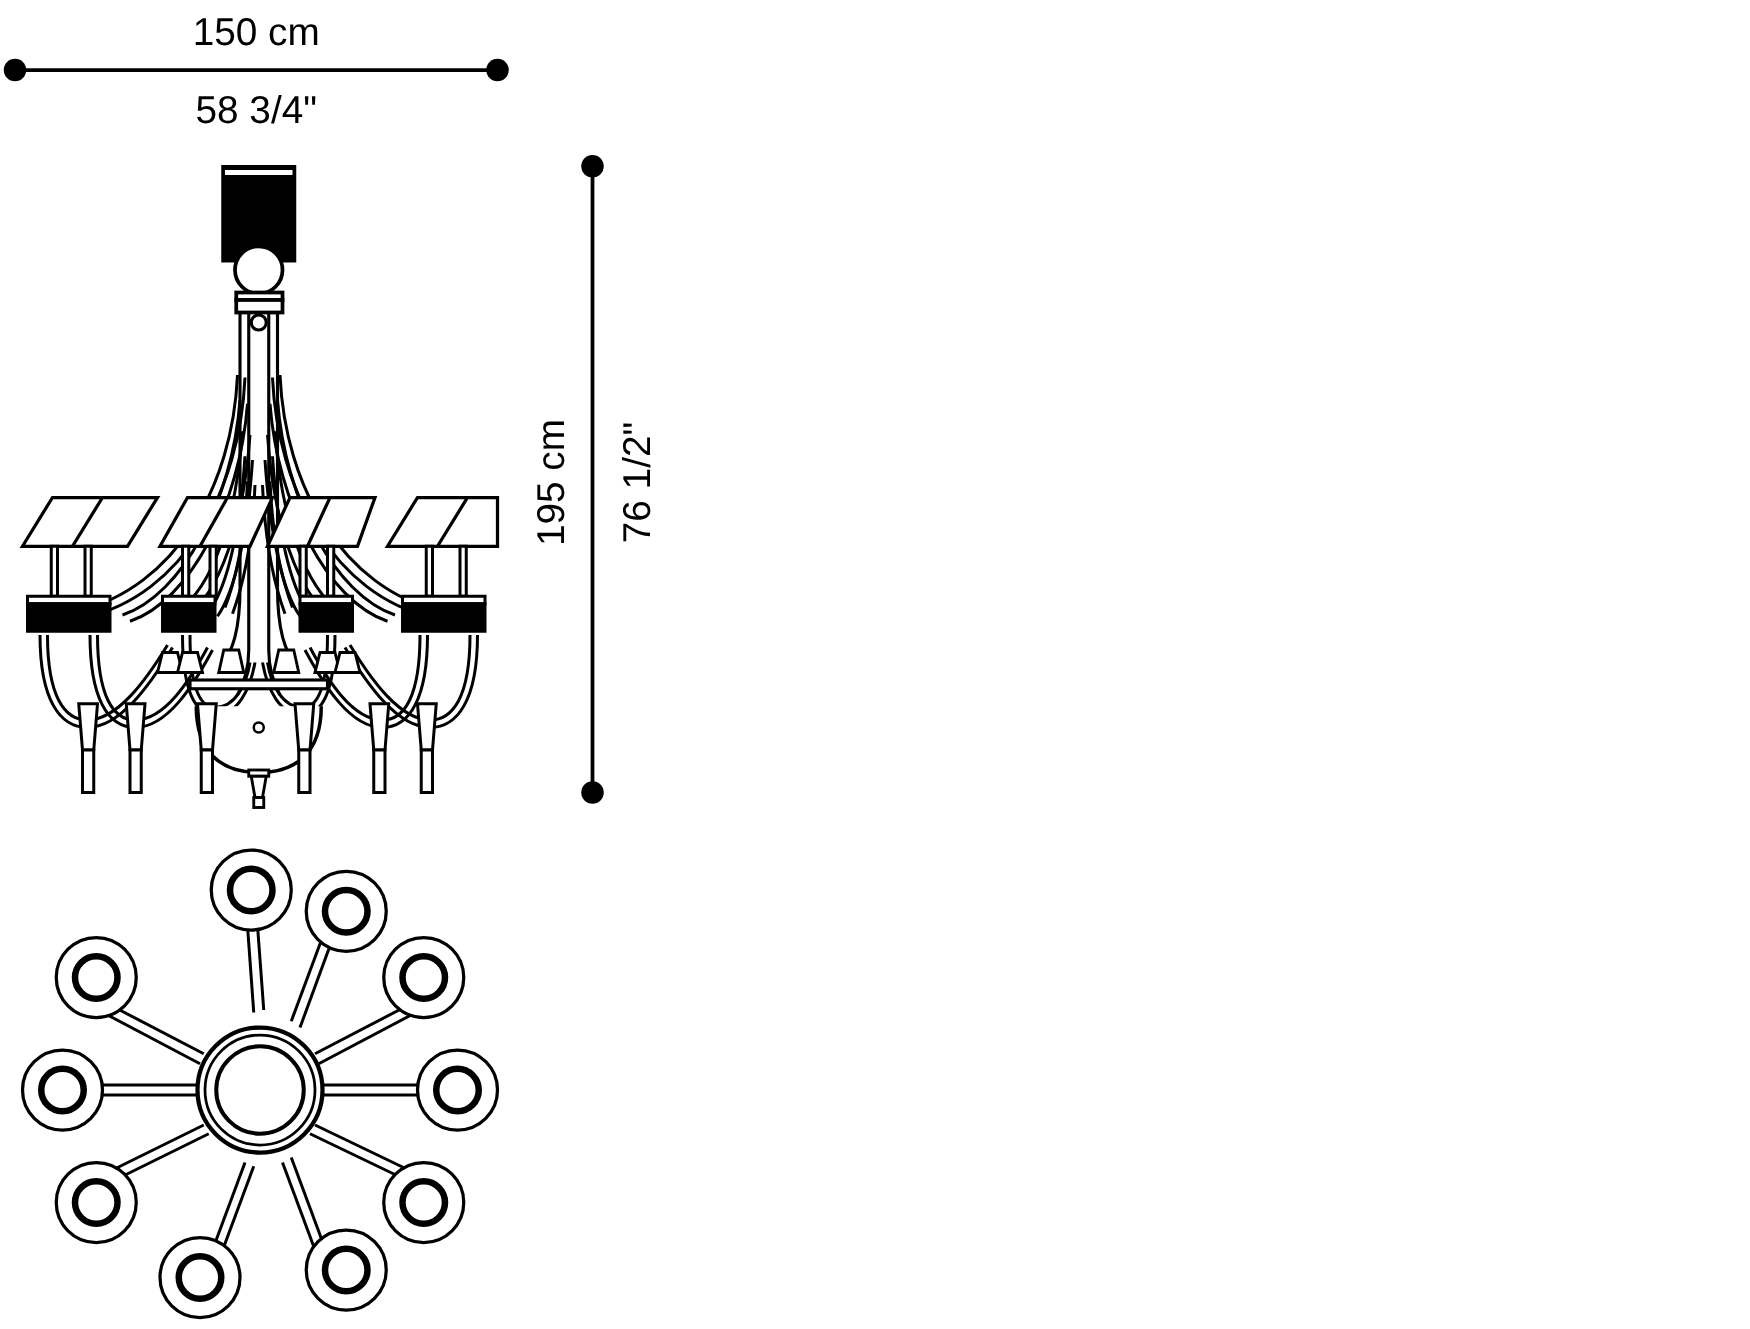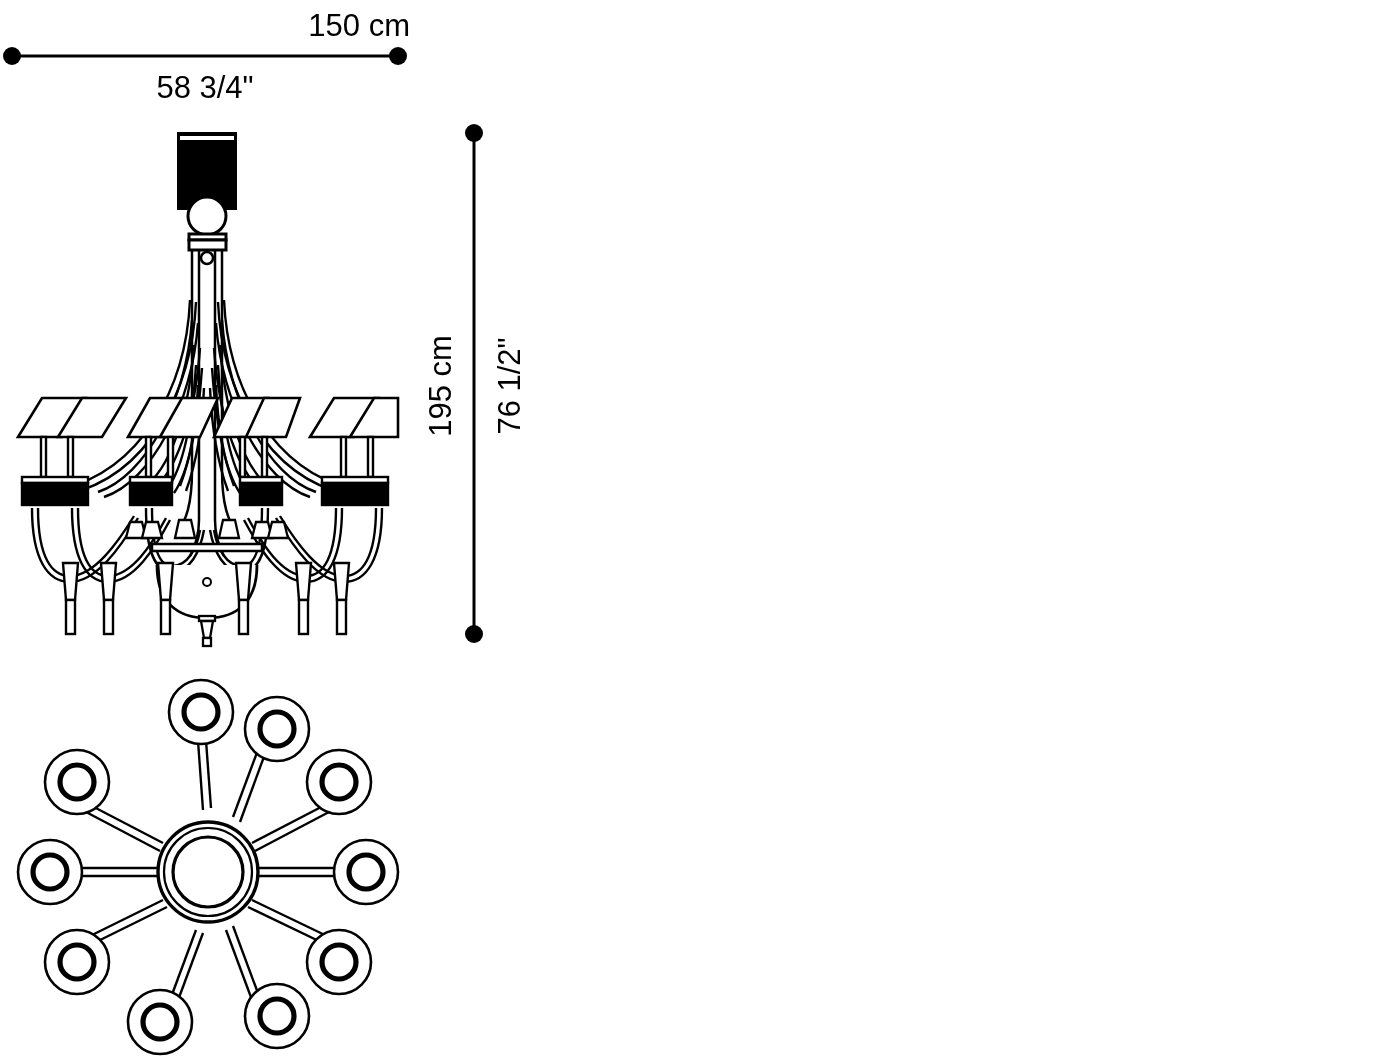"150 cm" #width-cm-label { text-align: right -> center }
